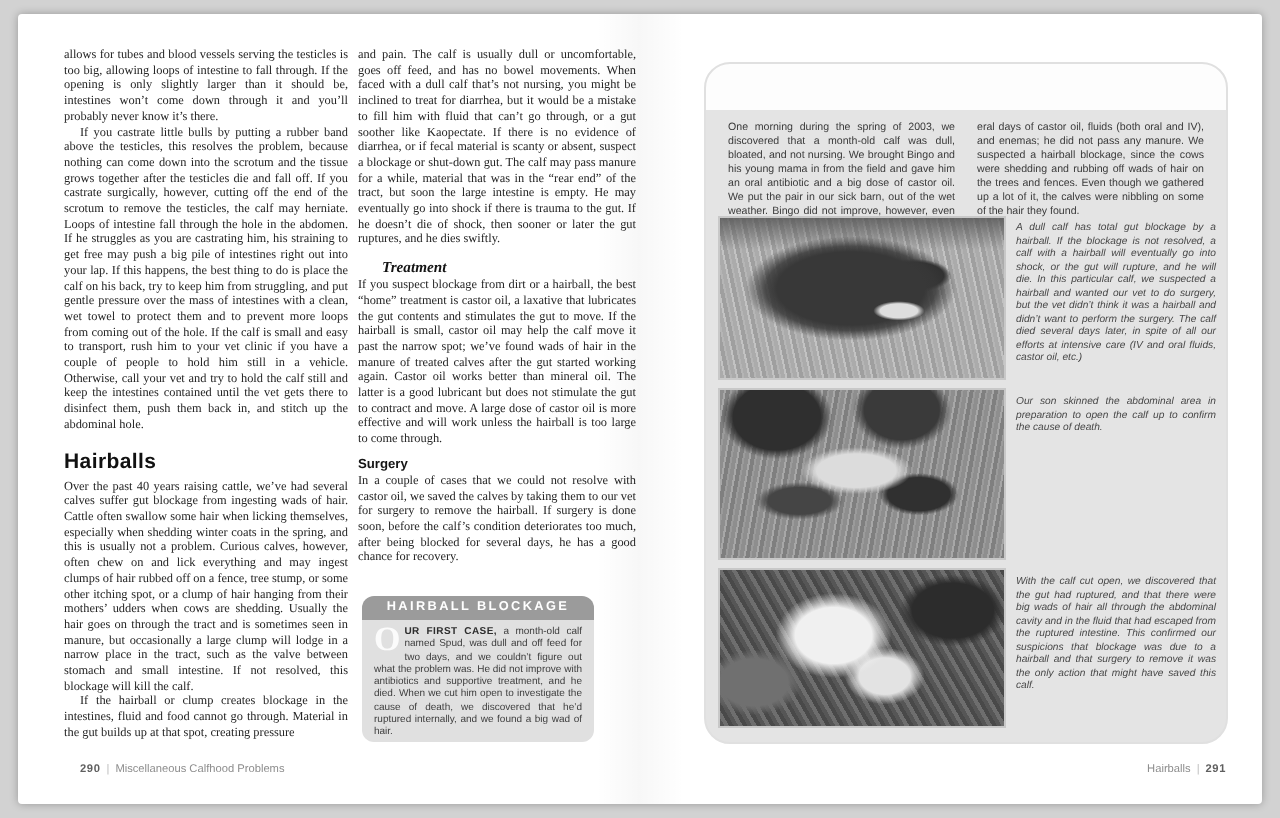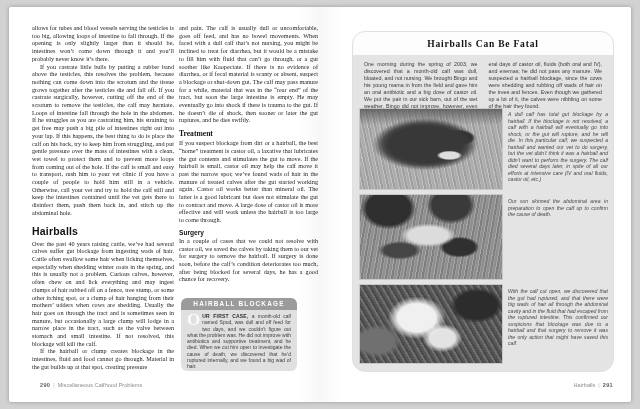"Hairballs Can Be Fatal" div.sidebar-title { html: <div>Hairballs Can Be Fatal</div> -> none }
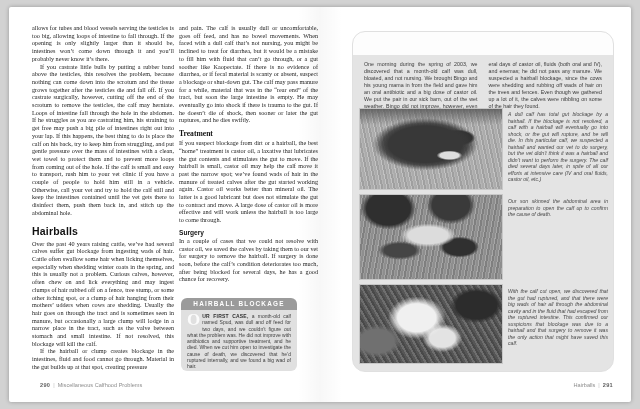"Treatment" .sub-italic { font-style: none -> italic; margin: 5px 0 1px -> 5px 12px 1px }
